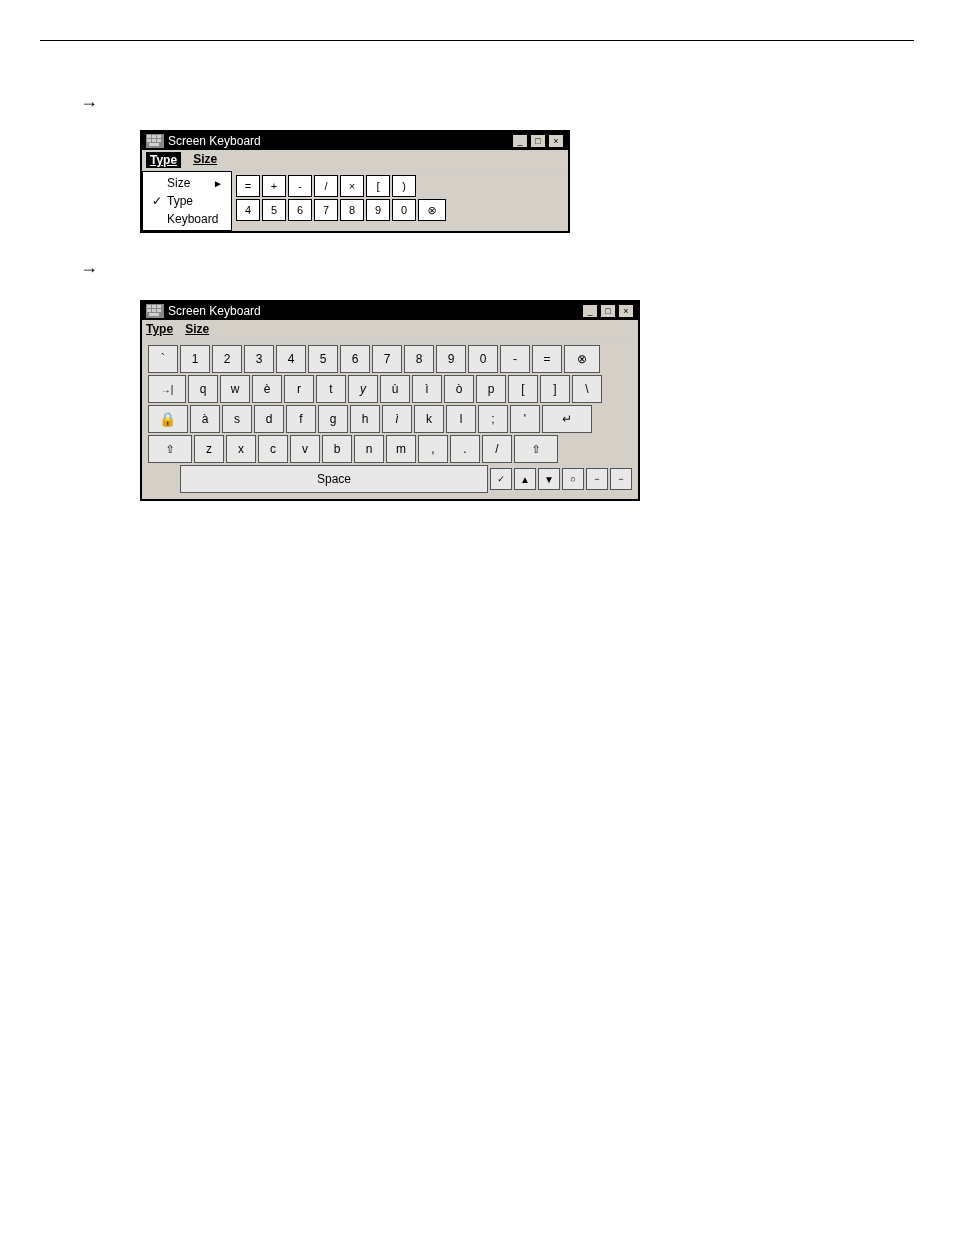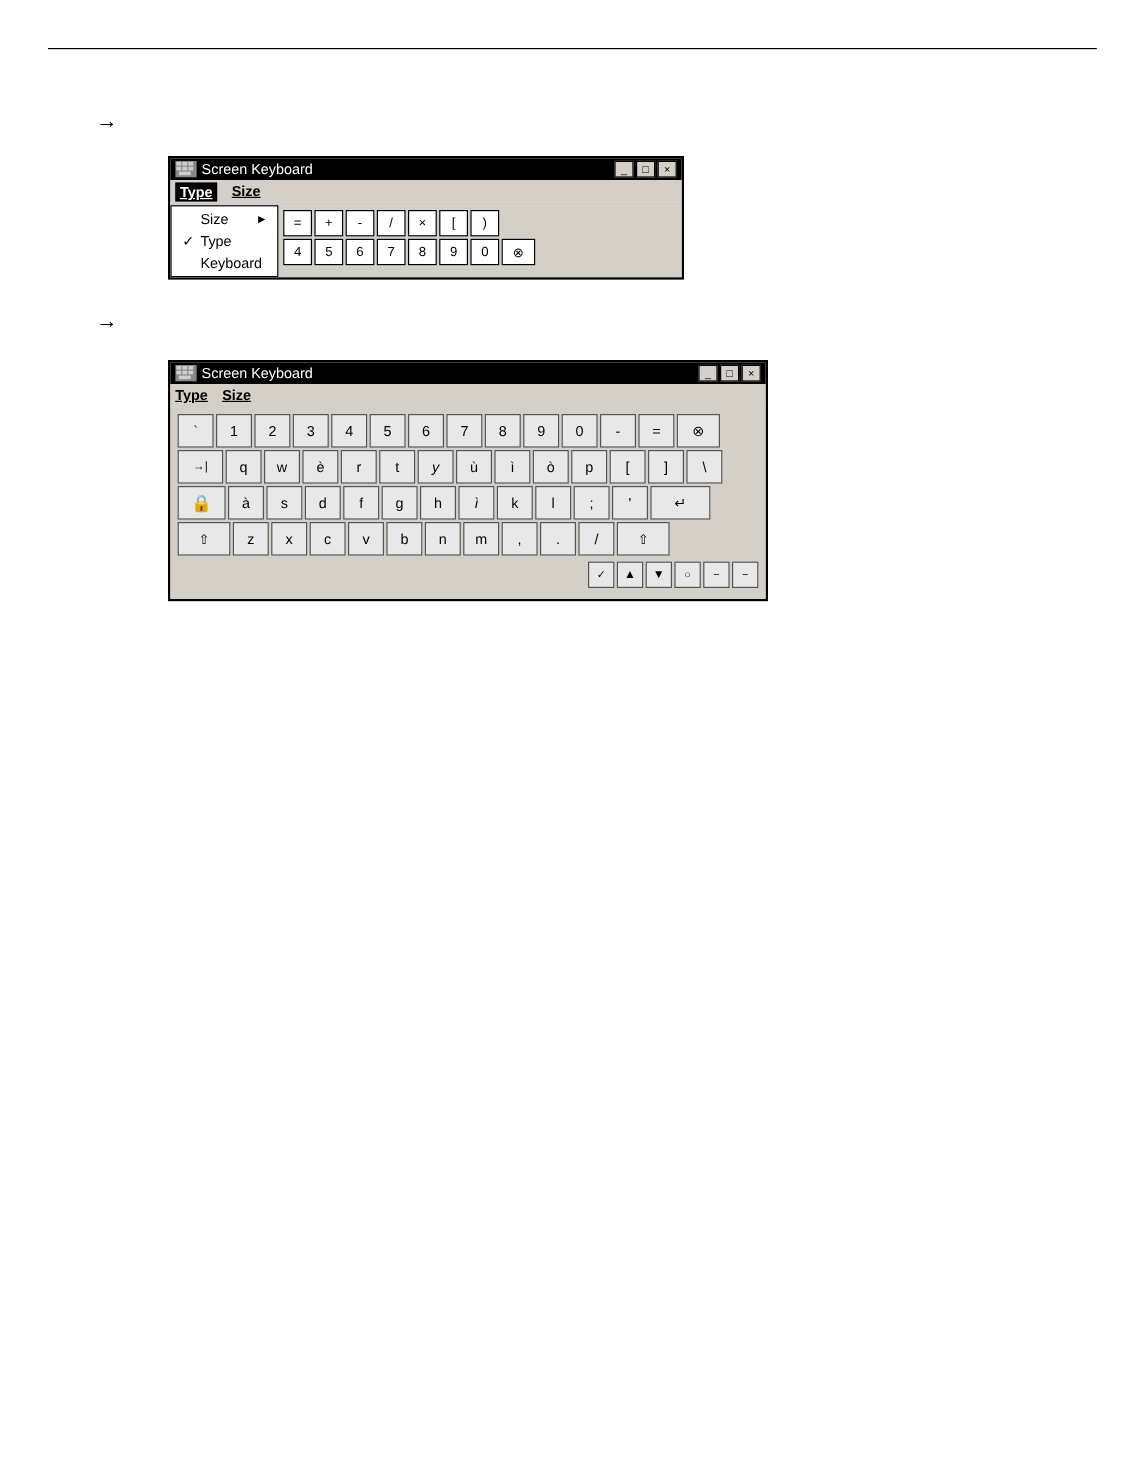"Space" div.kb-key { html: none -> <div>Space</div> }
